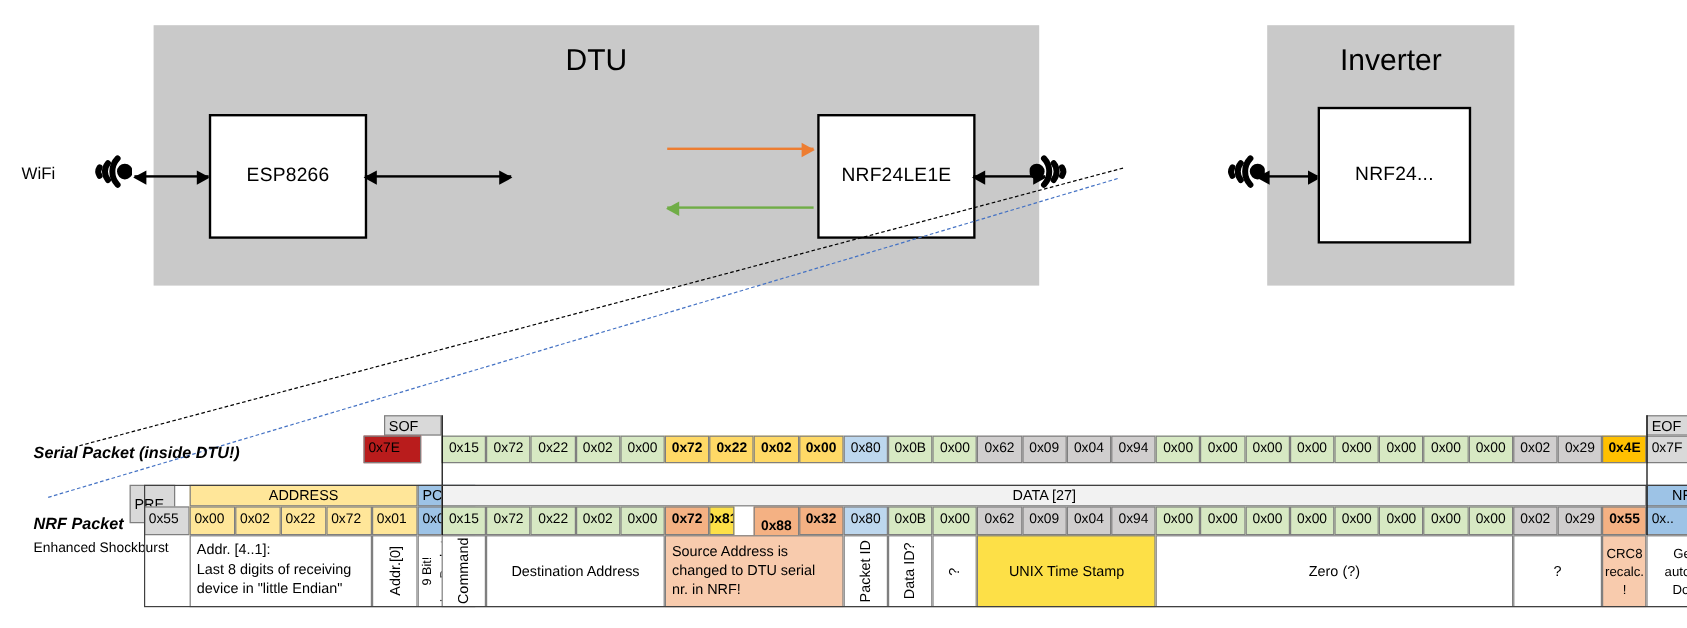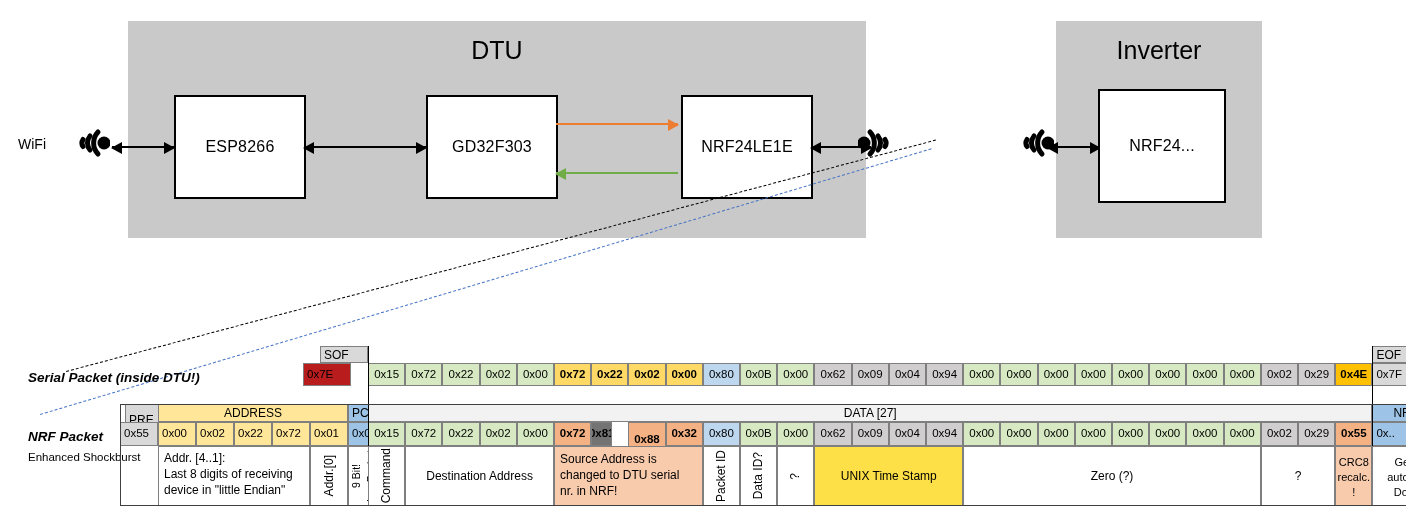"GD32F303" div.chip { html: <div> <span>GD32F303</span> </div> -> none }
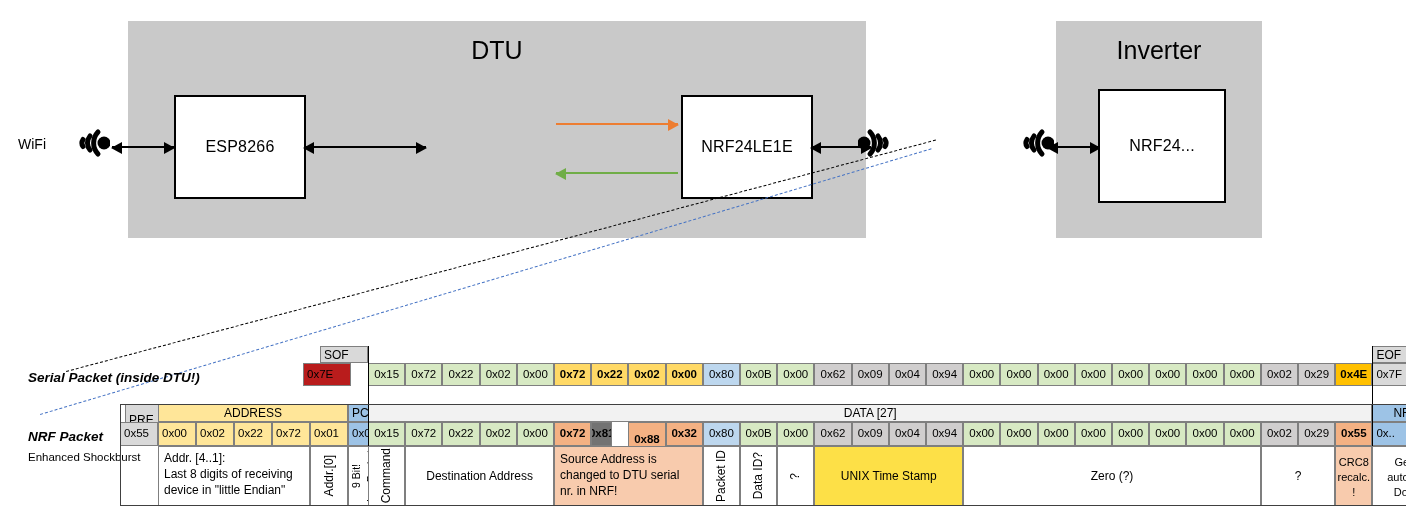"PRE" div.cell { left: 125px -> 108px }
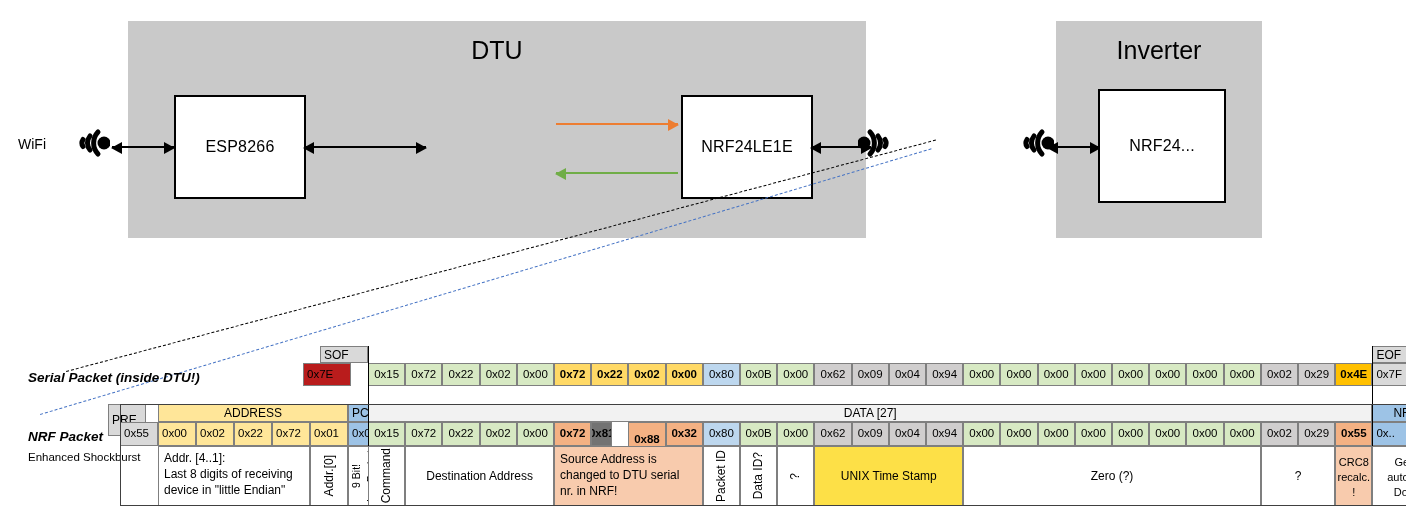"0x81" div.cell { background: #737373 -> #fde047 }
